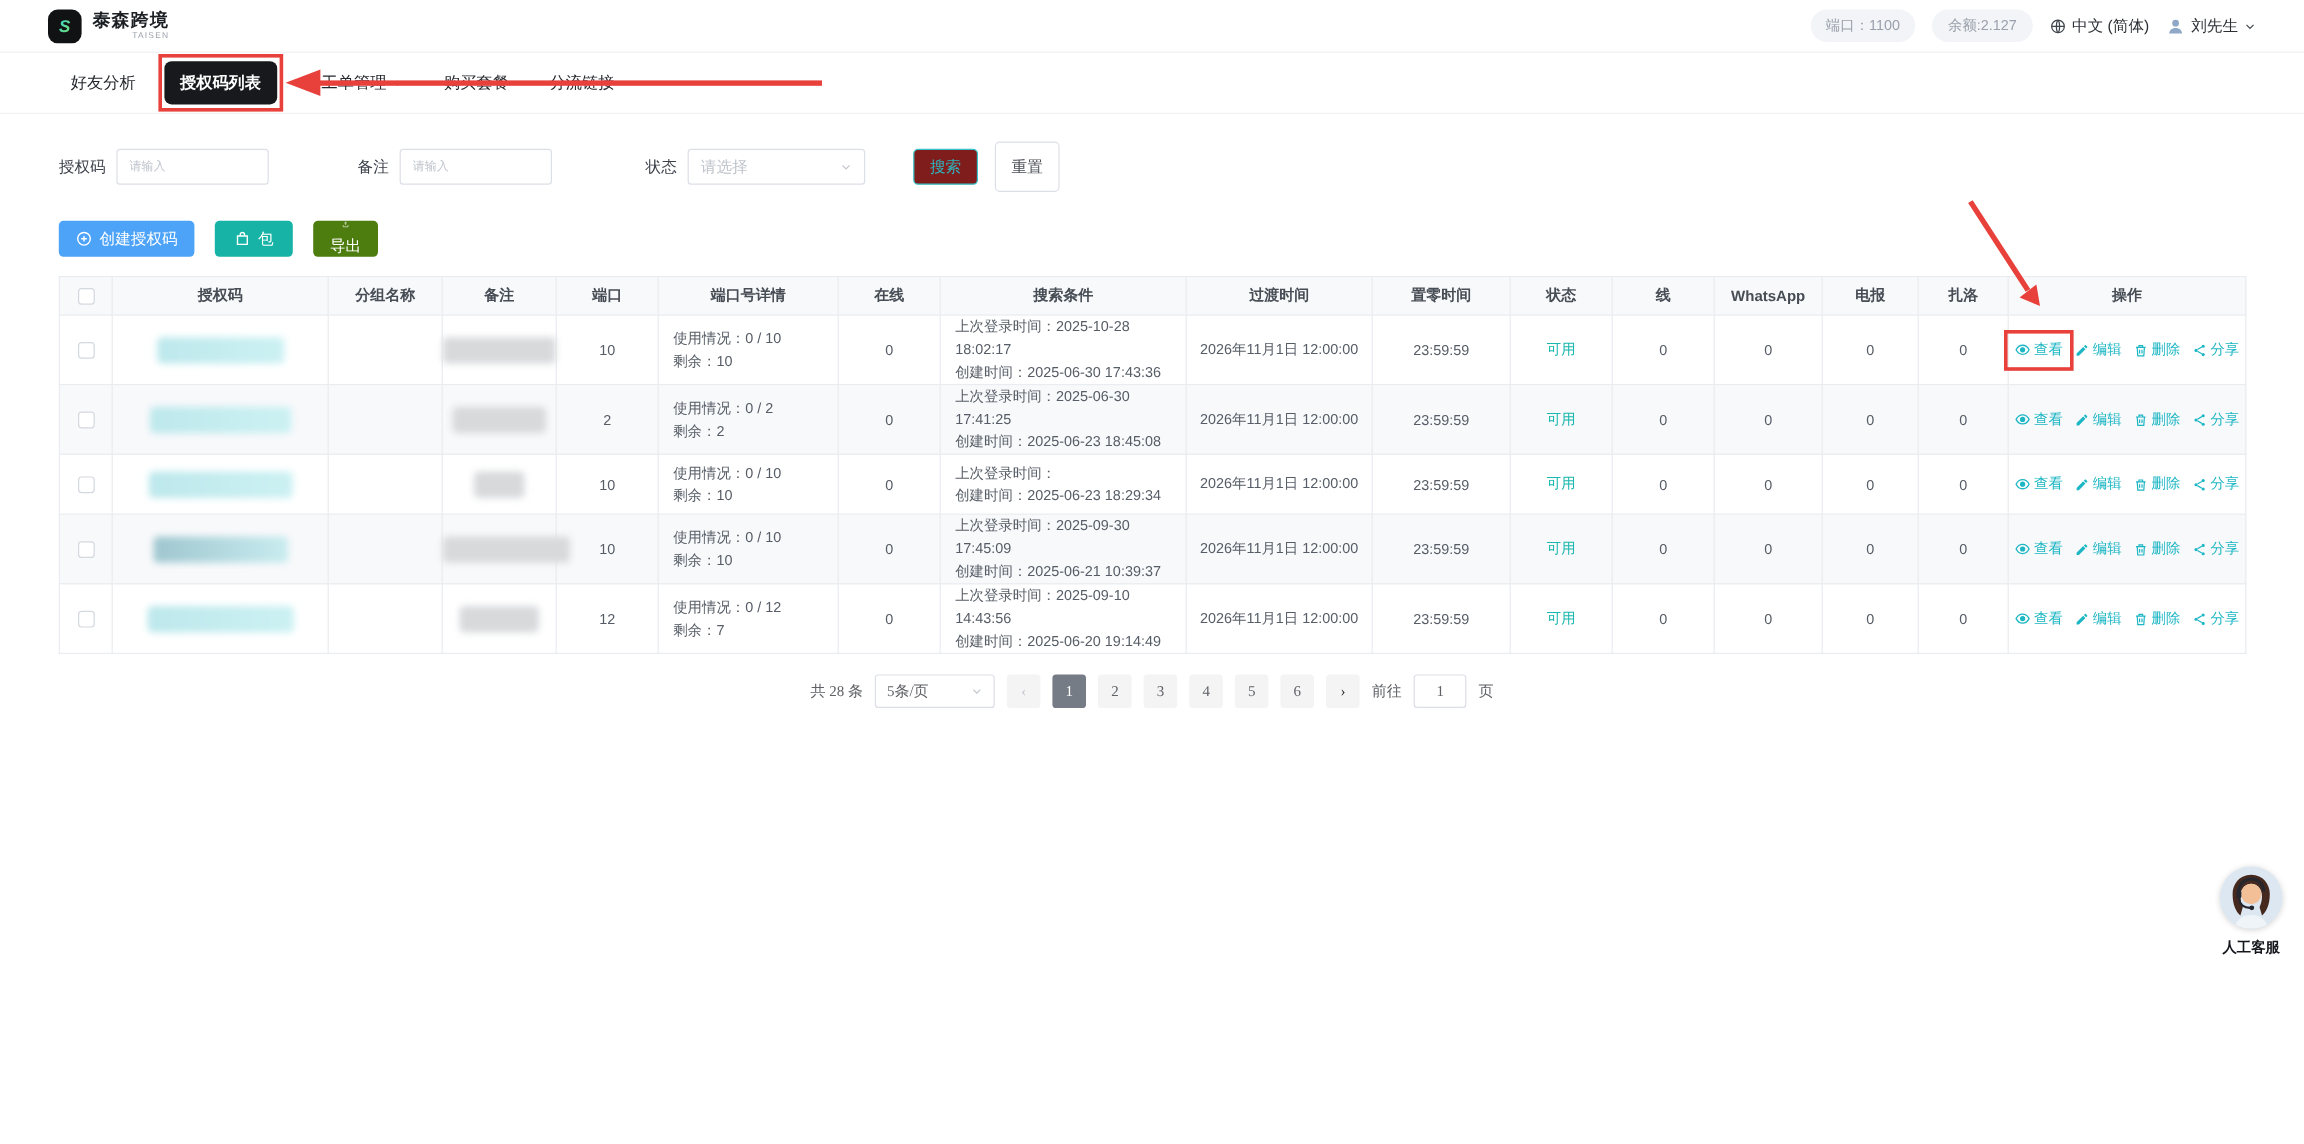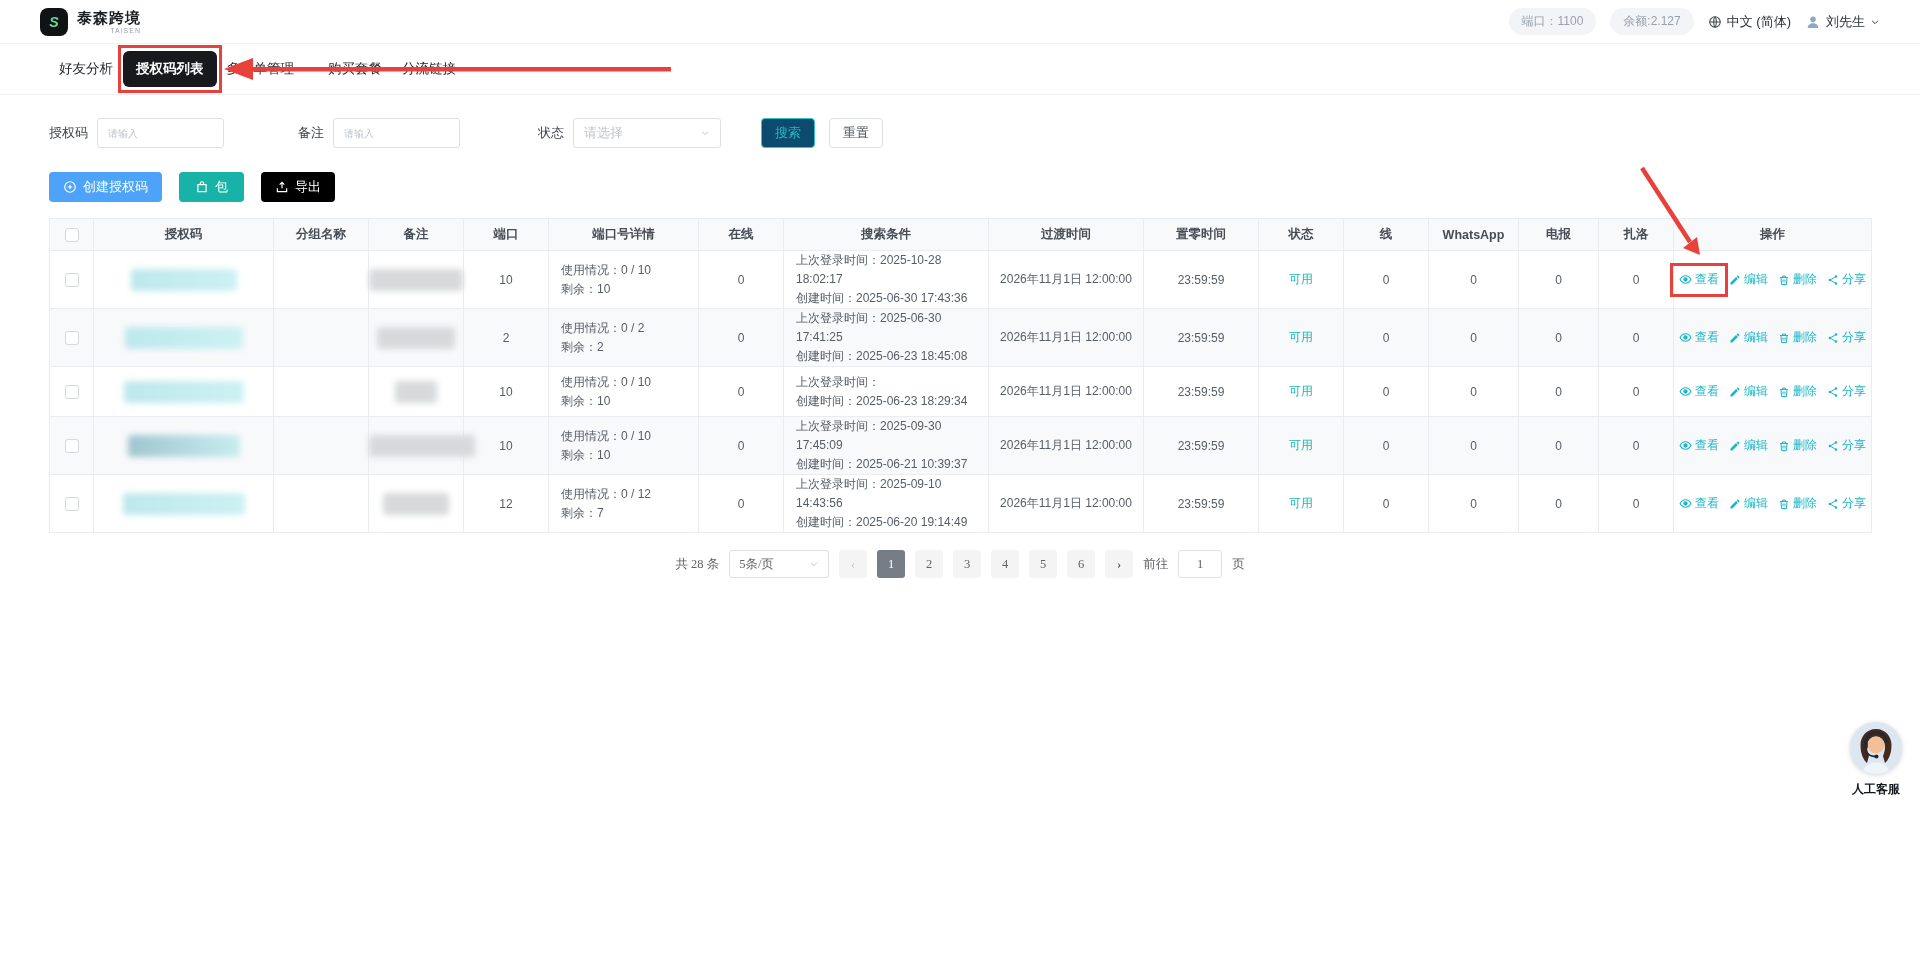"好友分析" .nav { gap: none -> 14px }
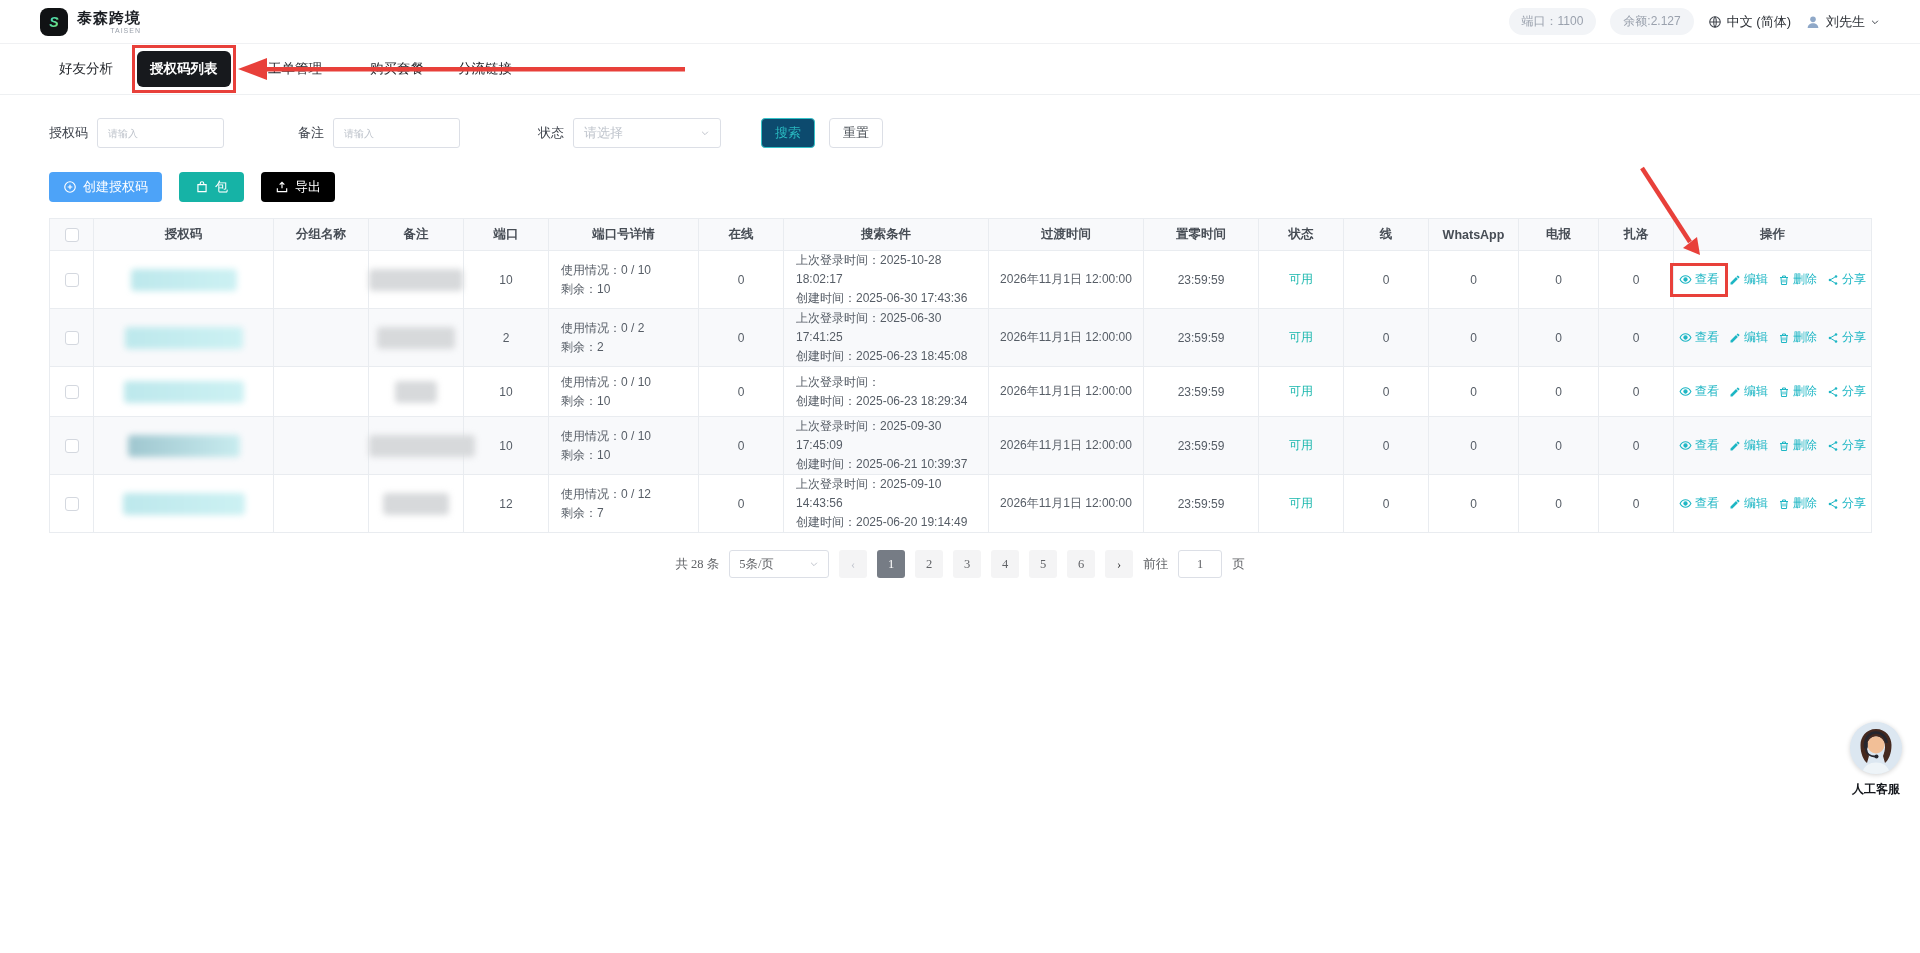"搜索" .btn-search { background: #0c4a6e -> #7f1d1d }
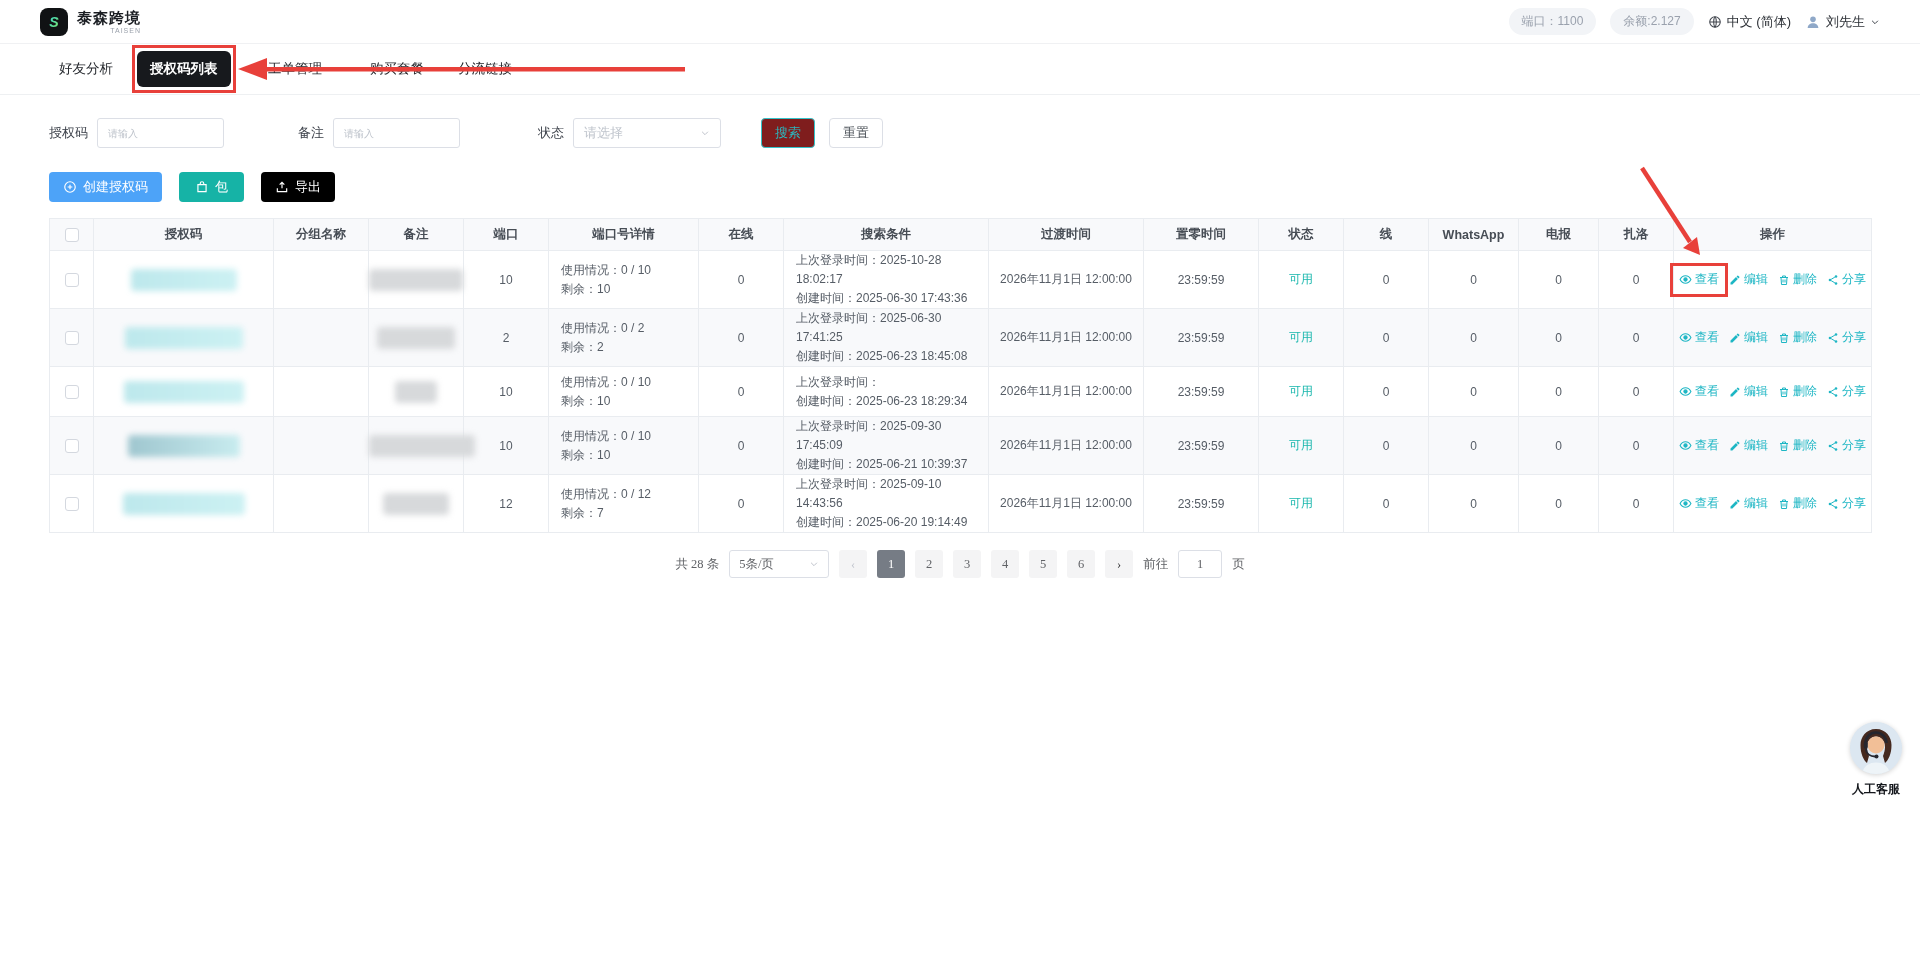"重置" .btn-reset { height: 30px -> 42px }
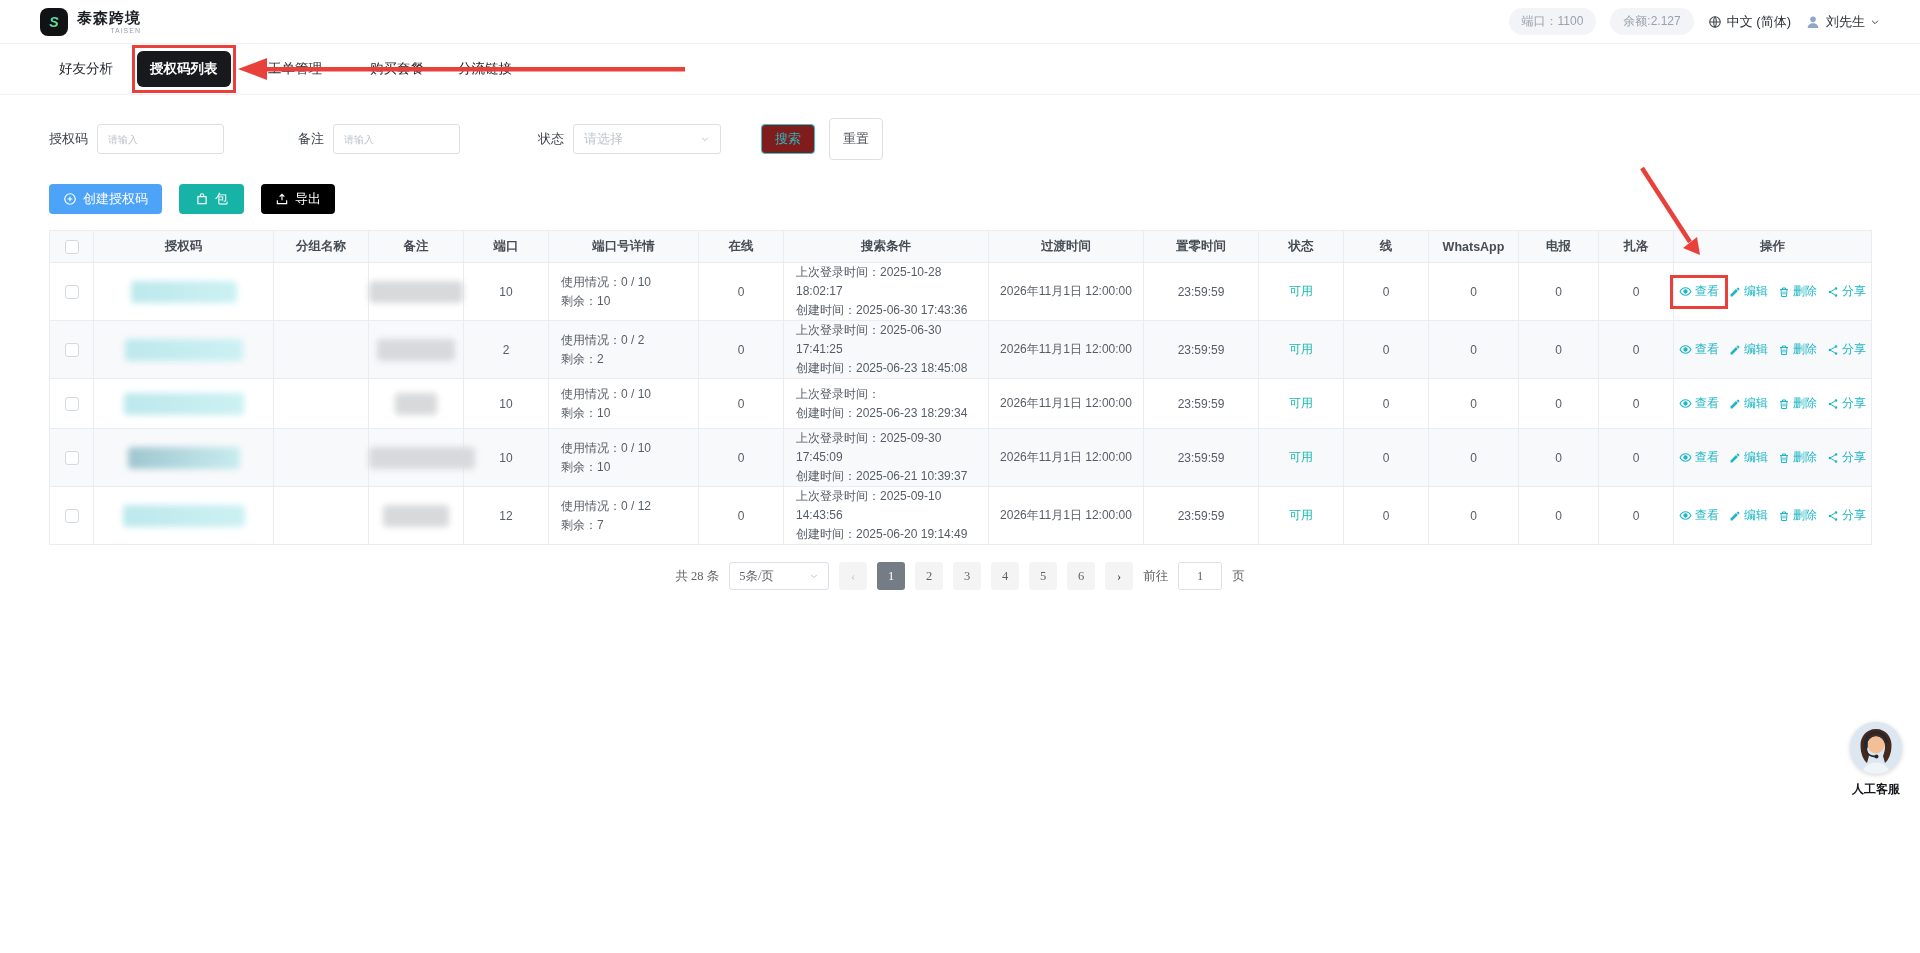"导出" .btn-exp { background: #000000 -> #4d7c0f; flex-direction: none -> column }
